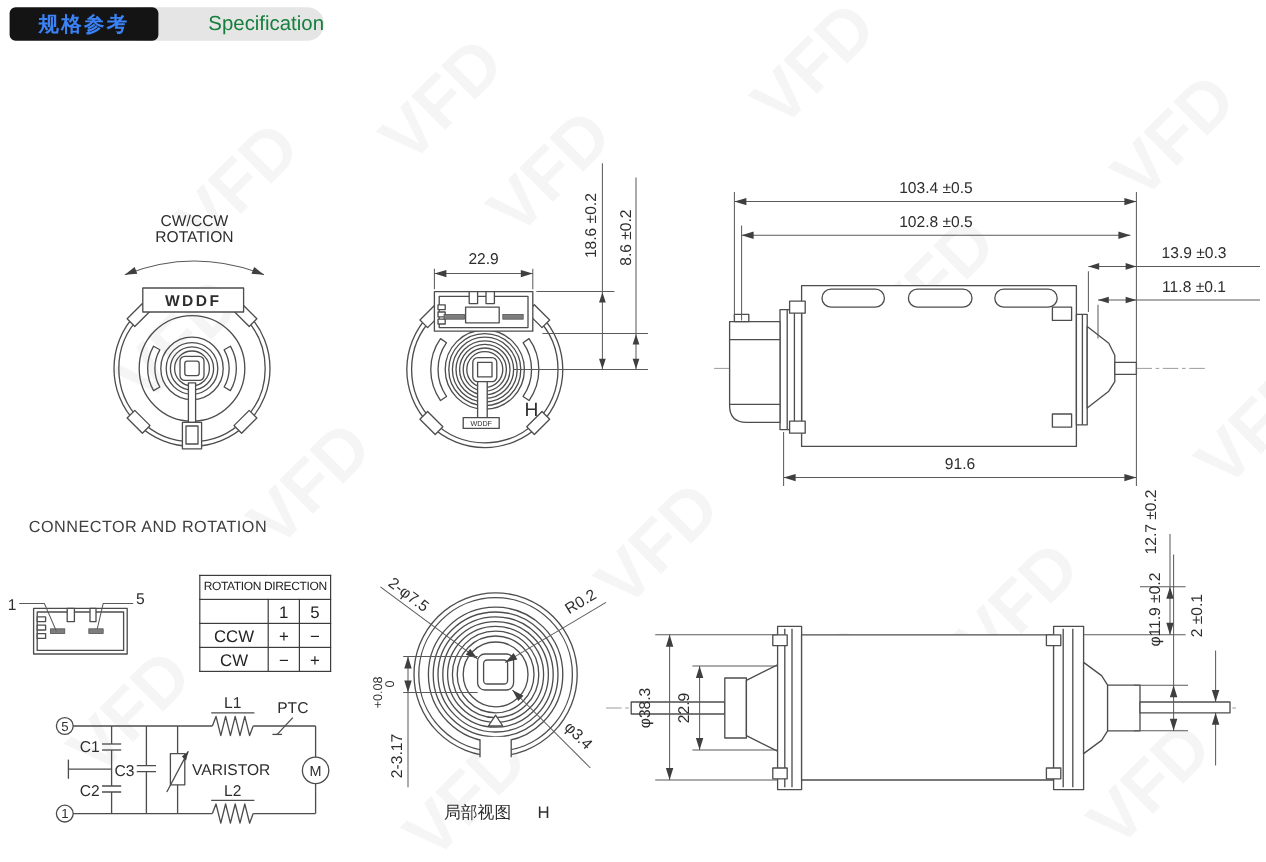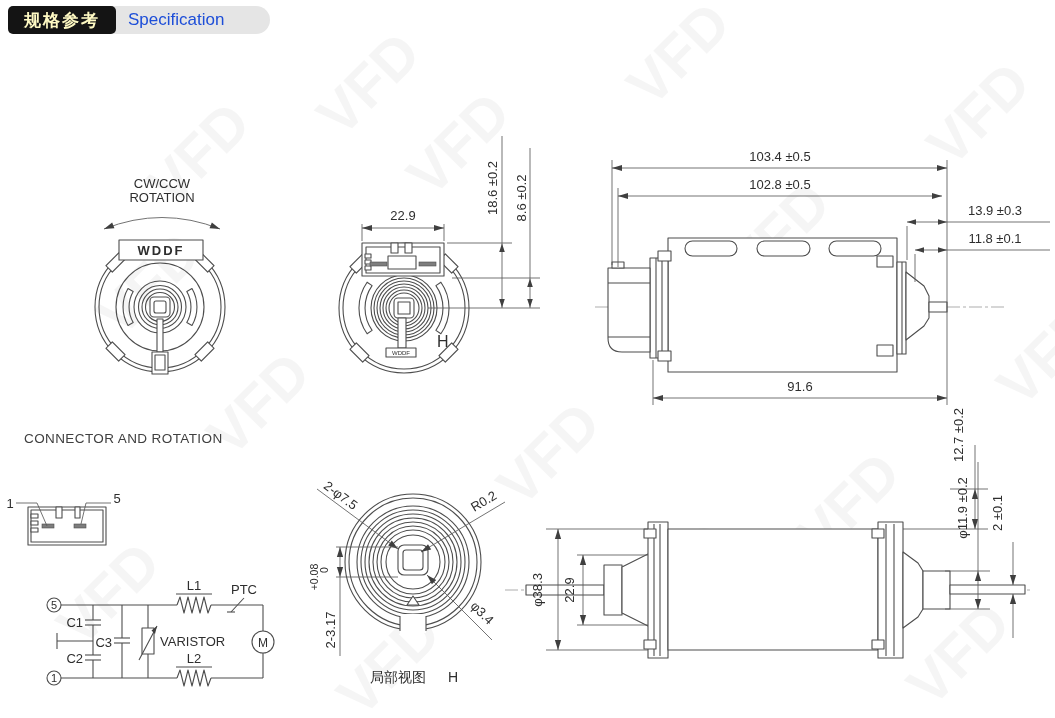"规格参考" .hdr-black { color: #fef9c3 -> #3b82f6; width: 108px -> 124px }
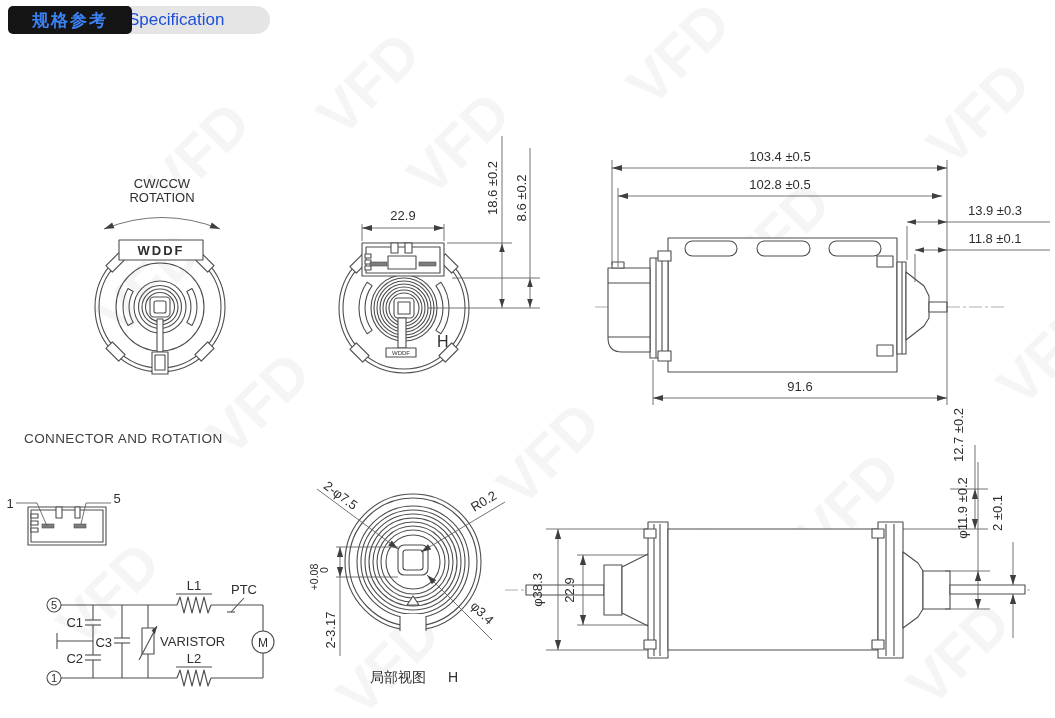"Specification" .hdr-pill { color: #1d4ed8 -> #15803d; justify-content: flex-start -> flex-end }
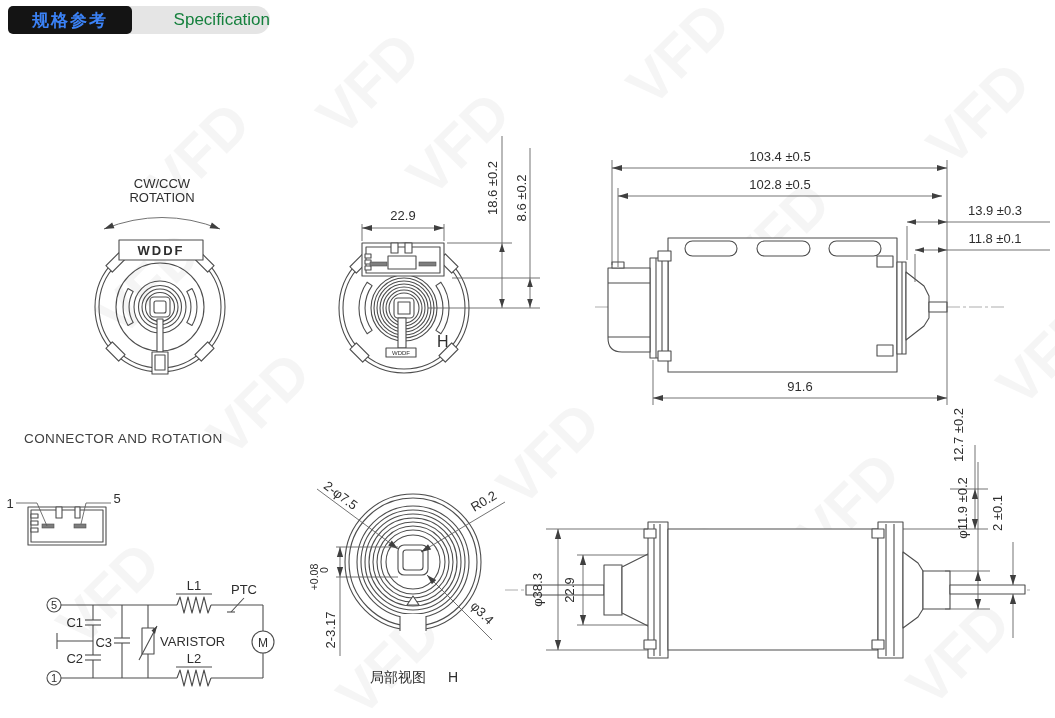"ROTATION DIRECTION" table.rot-table { html: none -> <table> <tbody> <tr> <td>ROTATION DIRECTION</td> </tr> <tr> <td></td> <td>1</td> <td>5</td> </tr> <tr> <td>CCW</td> <td>+</td> <td>−</td> </tr> <tr> <td>CW</td> <td>−</td> <td>+</td> </tr> </tbody> </table> }
